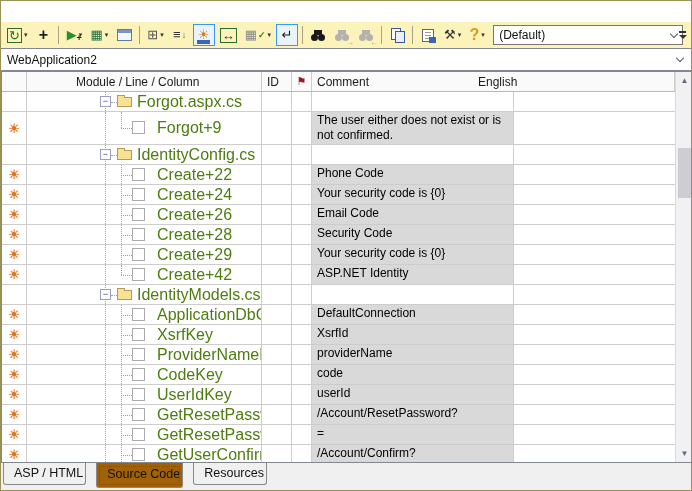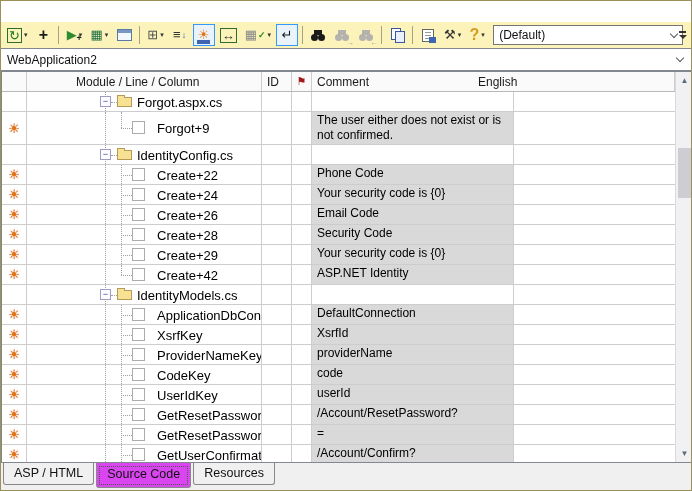"Forgot.aspx.cs" .treelabel { color: #000000 -> #4d7c0f; font-size: 13px -> 16px }
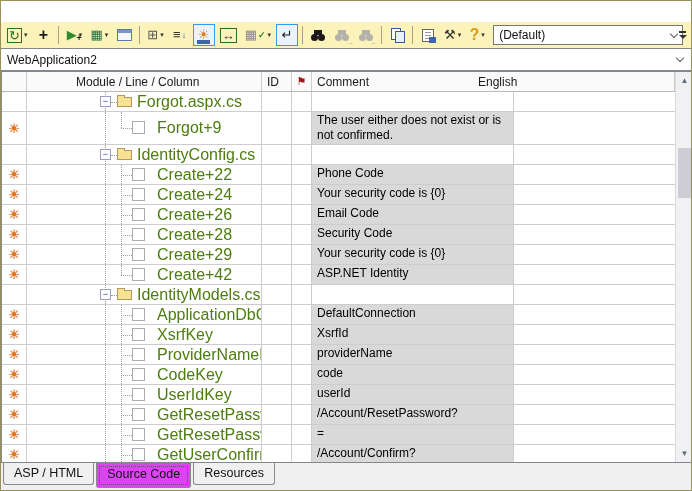"ASP / HTML" .tab { margin-right: 2px -> 10px; padding: 3px 10px 4px 10px -> 3px 2px 4px 10px }
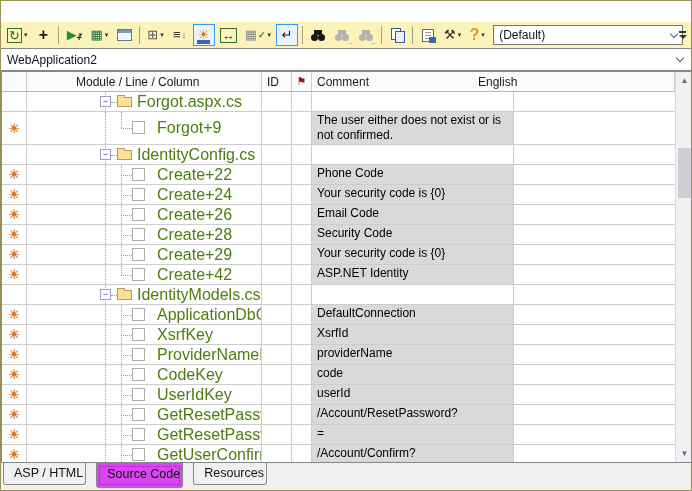"Source Code" .tab.active { background: #d946ef -> #a16207 }
